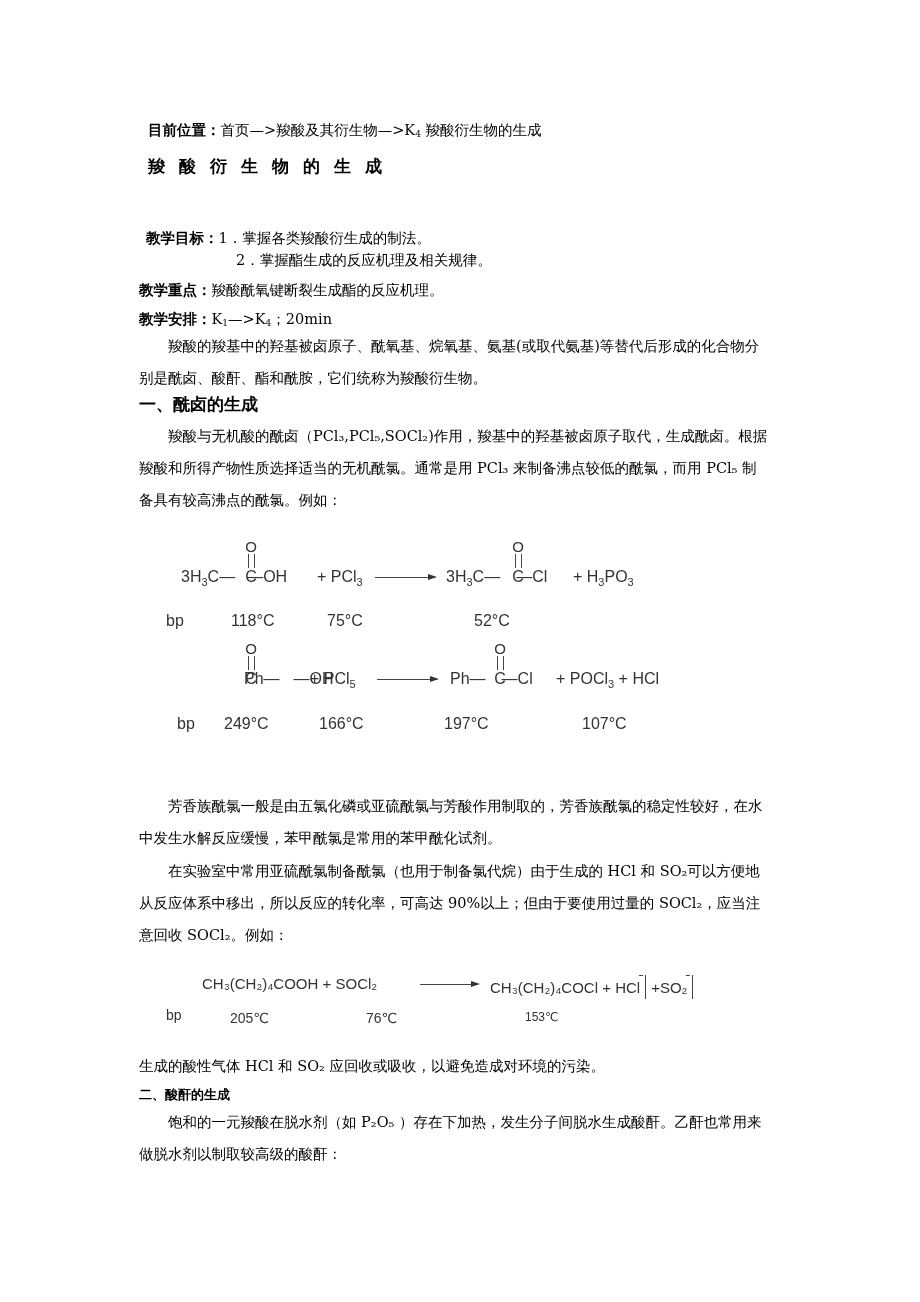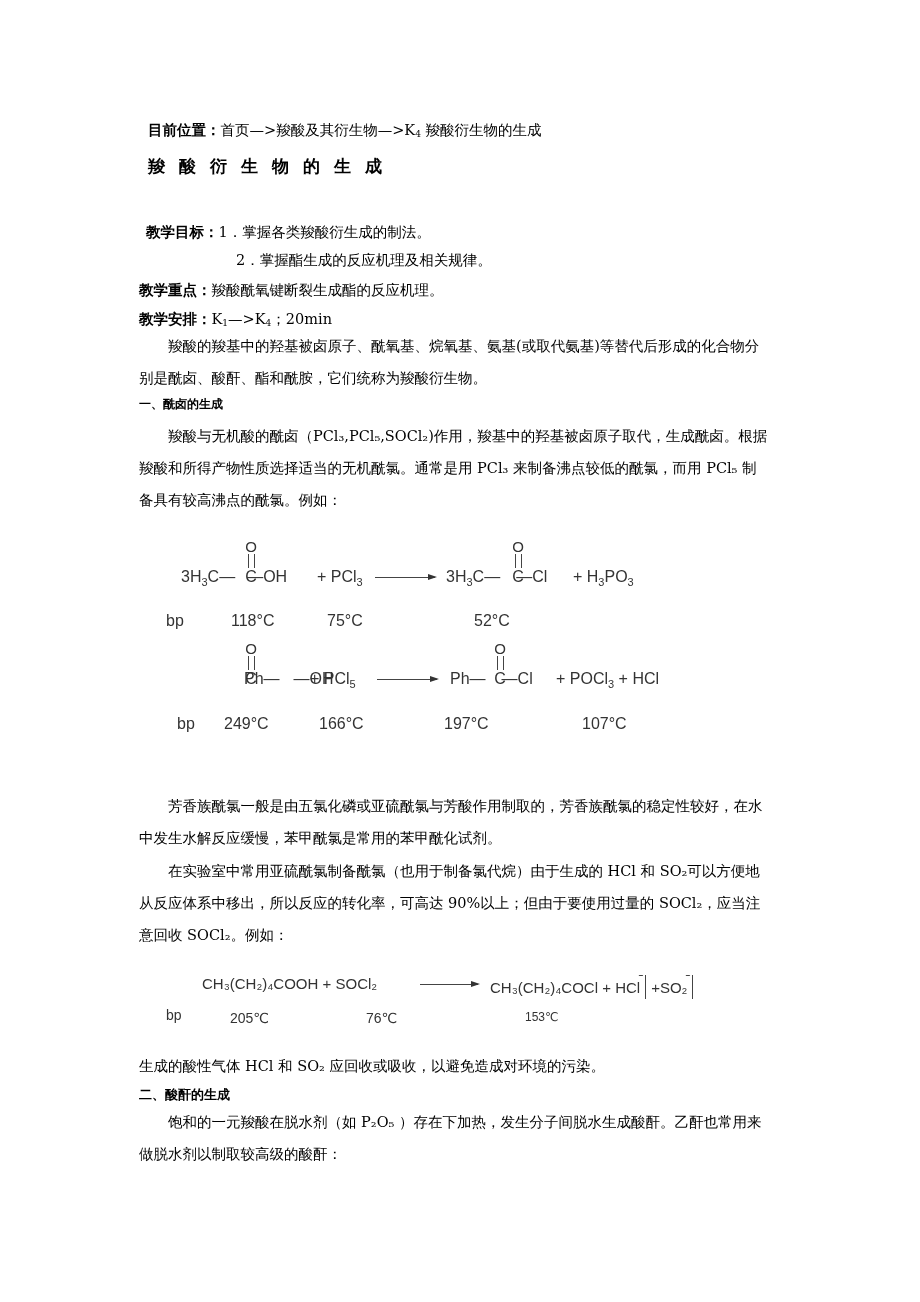"教学目标：1．掌握各类羧酸衍生成的制法。" div.abs { top: 222px -> 228px }
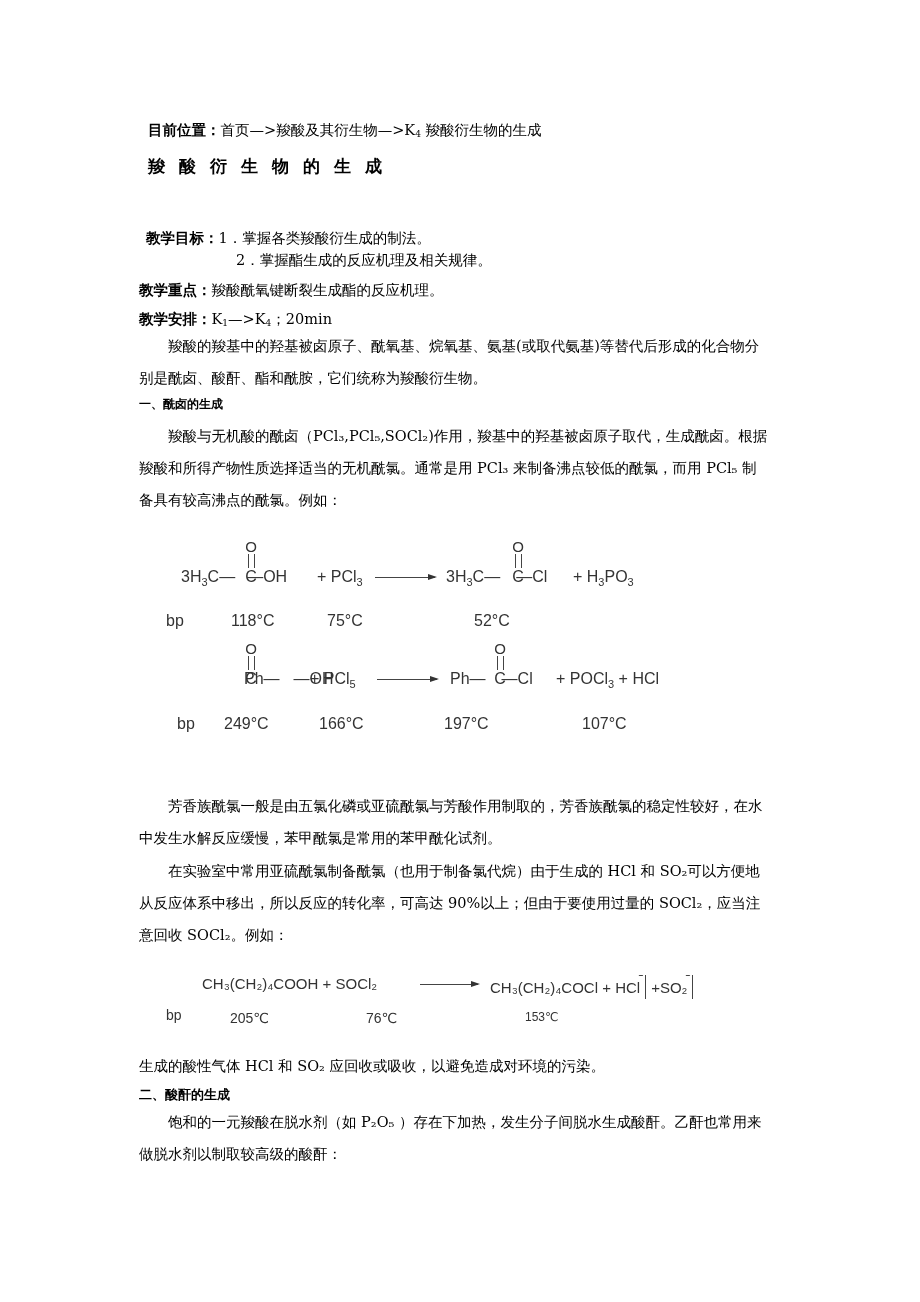"一、酰卤的生成" div.abs { font-size: 12px -> 17px }
